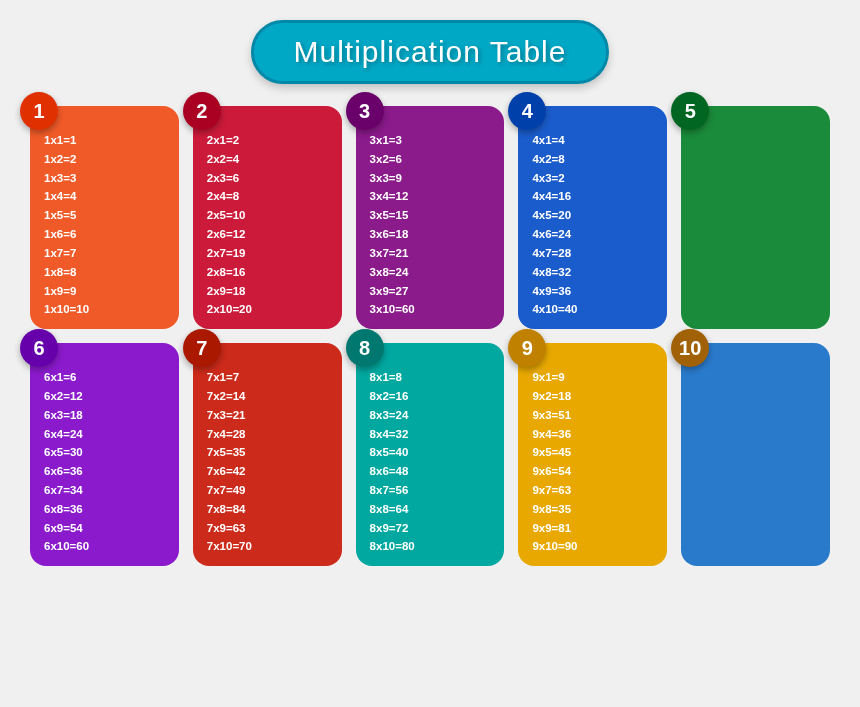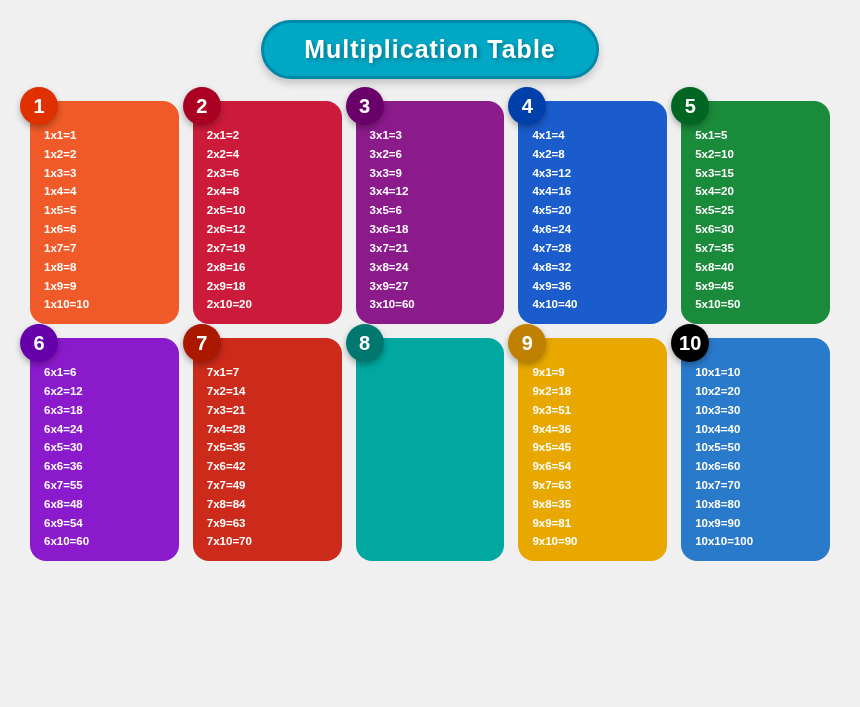"Multiplication Table" .title-text { font-size: 25px -> 30px; font-weight: 700 -> 400 }
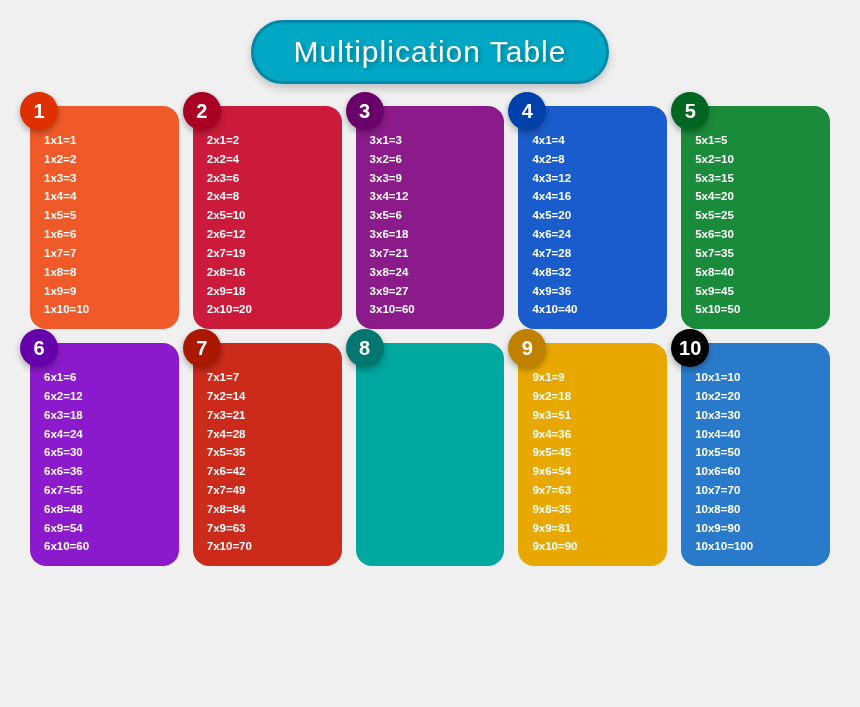"5x1=5" div.table-equations { html: <div> <div>5x1=5</div> <div>5x2=10</div> <div>5x3=15</div> <div>5x4=20</div> <div>5x5=25</div> <div>5x6=30</div> <div>5x7=35</div> <div>5x8=40</div> <div>5x9=45</div> <div>5x10=50</div> </div> -> none }
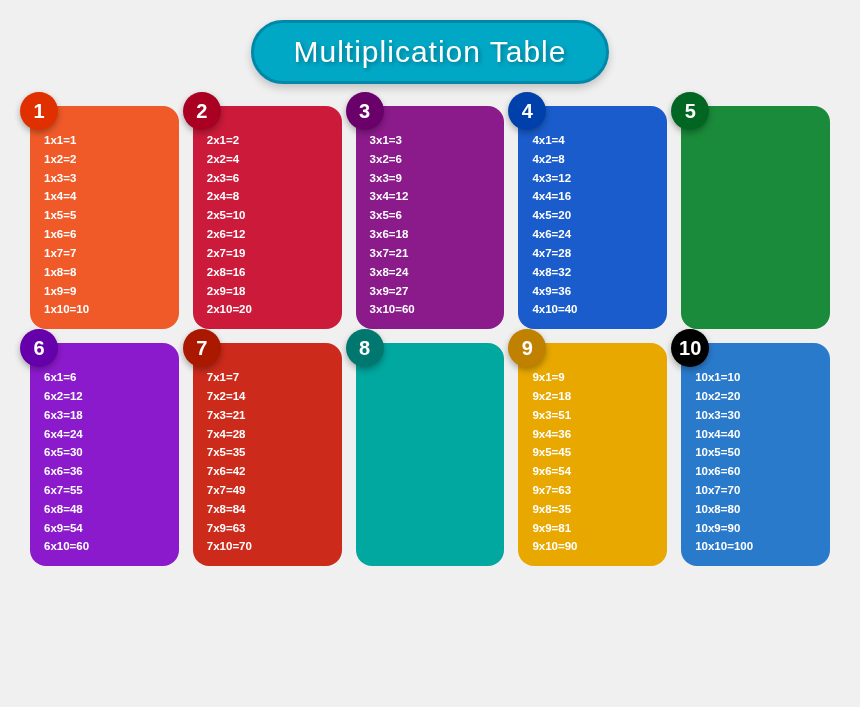"4x3=12" div.equation-line { text: 12 -> 2 }
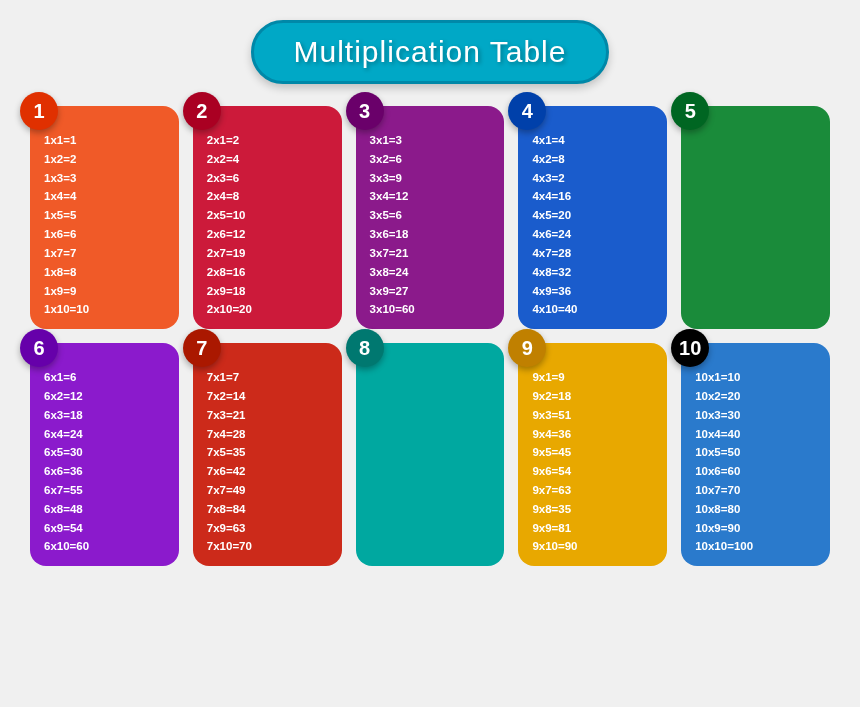"3x5=6" div.equation-line { text: 6 -> 15 }
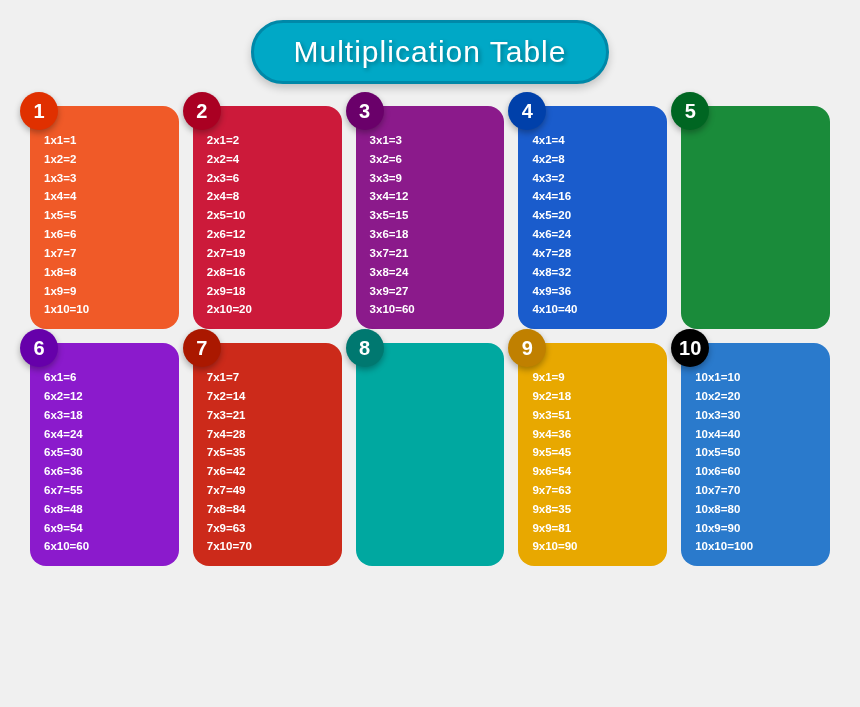"10" .badge-10 { background: #000000 -> #a16207 }
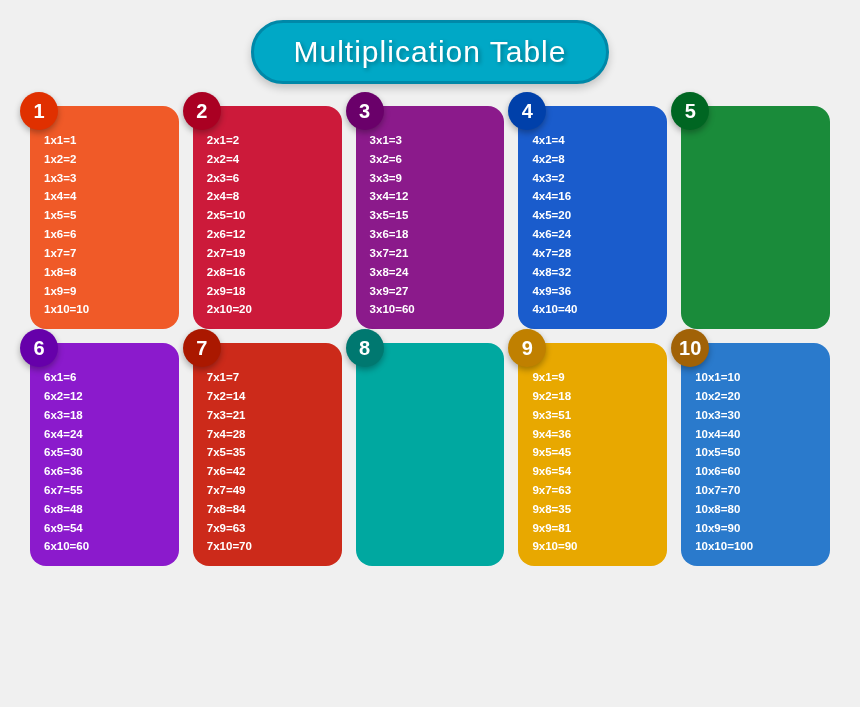"8x1=8" div.table-equations { html: none -> <div> <div>8x1=8</div> <div>8x2=16</div> <div>8x3=24</div> <div>8x4=32</div> <div>8x5=40</div> <div>8x6=48</div> <div>8x7=56</div> <div>8x8=64</div> <div>8x9=72</div> <div>8x10=80</div> </div> }
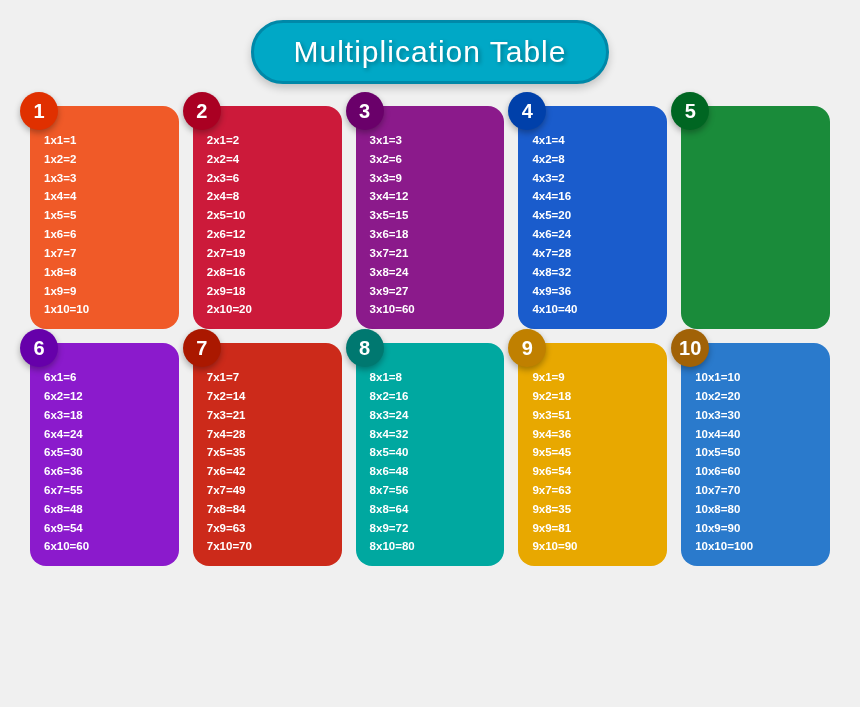"10x1=10" div.table-equations { html: <div> <div>10x1=10</div> <div>10x2=20</div> <div>10x3=30</div> <div>10x4=40</div> <div>10x5=50</div> <div>10x6=60</div> <div>10x7=70</div> <div>10x8=80</div> <div>10x9=90</div> <div>10x10=100</div> </div> -> none }
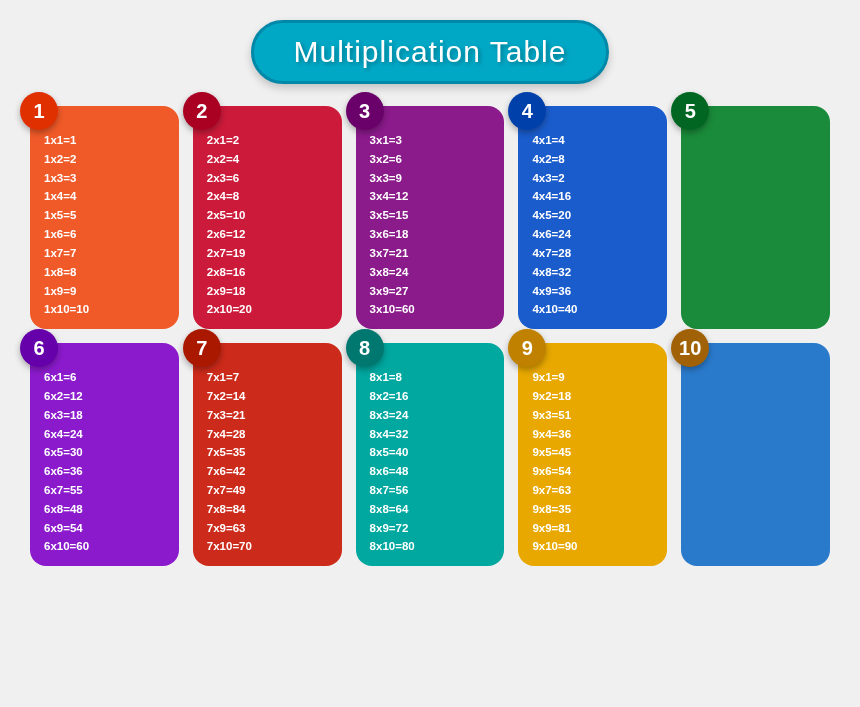"6x7=55" div.equation-line { text: 55 -> 34 }
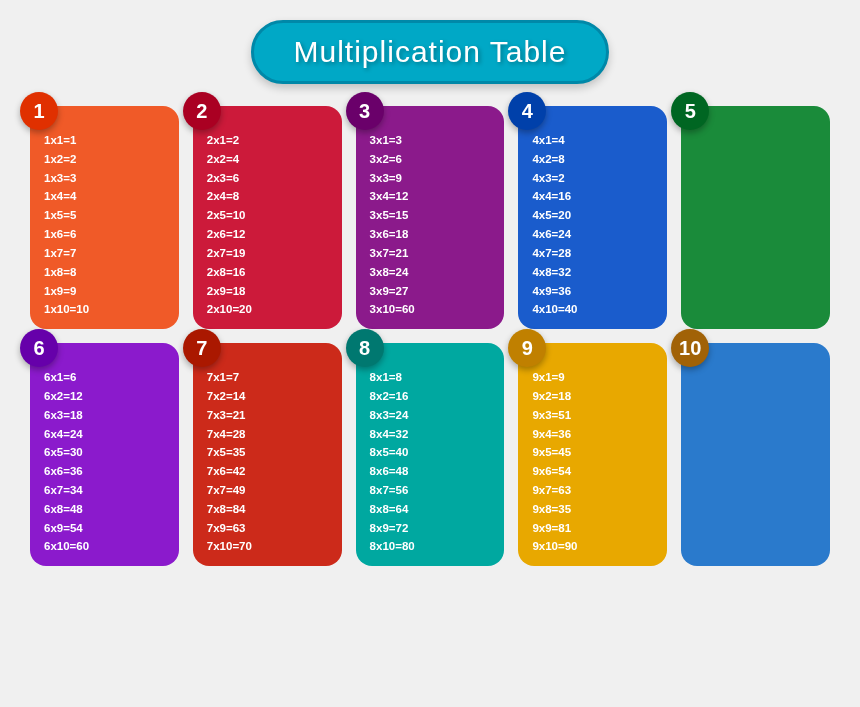"6x8=48" div.equation-line { text: 48 -> 36 }
